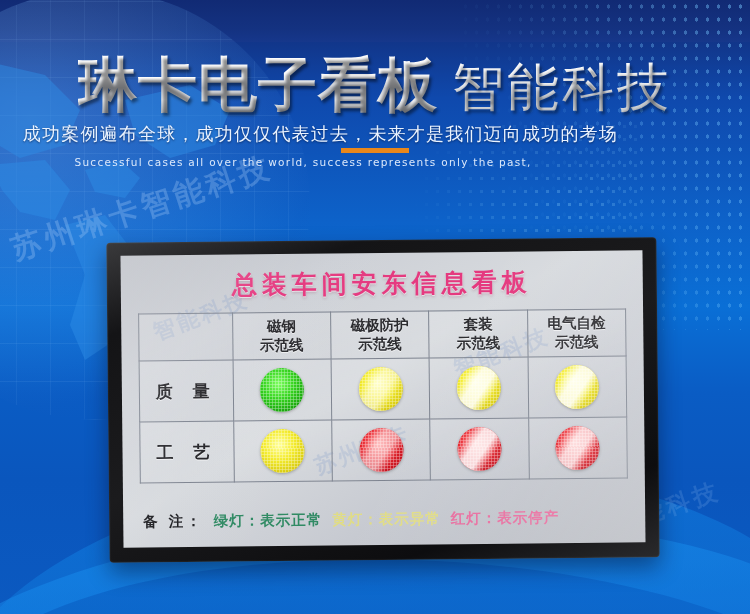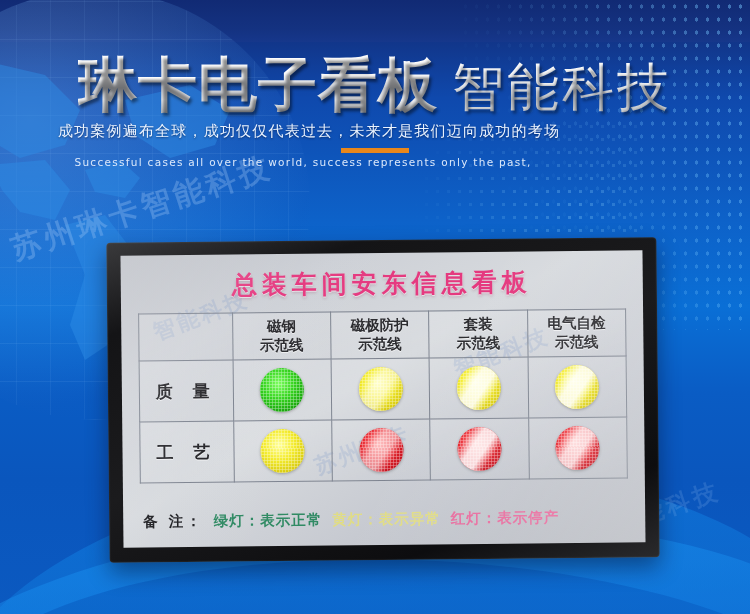"成功案例遍布全球，成功仅仅代表过去，未来才是我们迈向成功的考场" .sub-cn { font-size: 15px -> 18px; text-align: center -> right }
